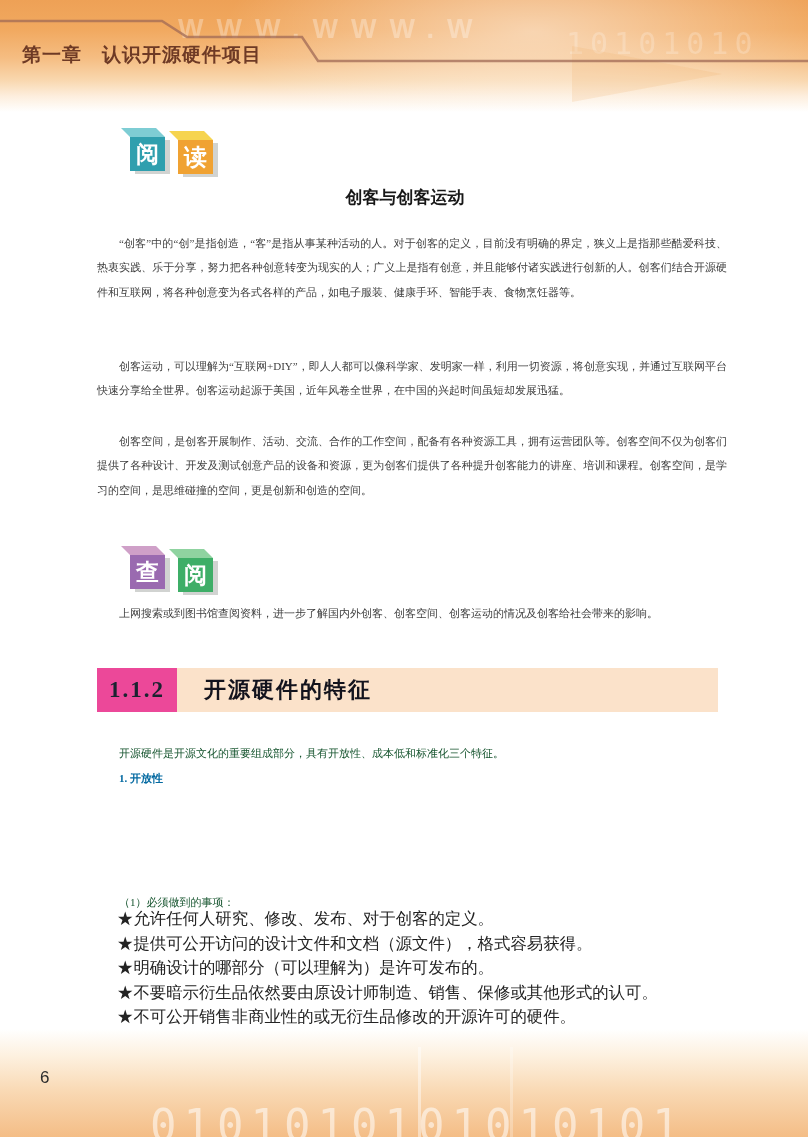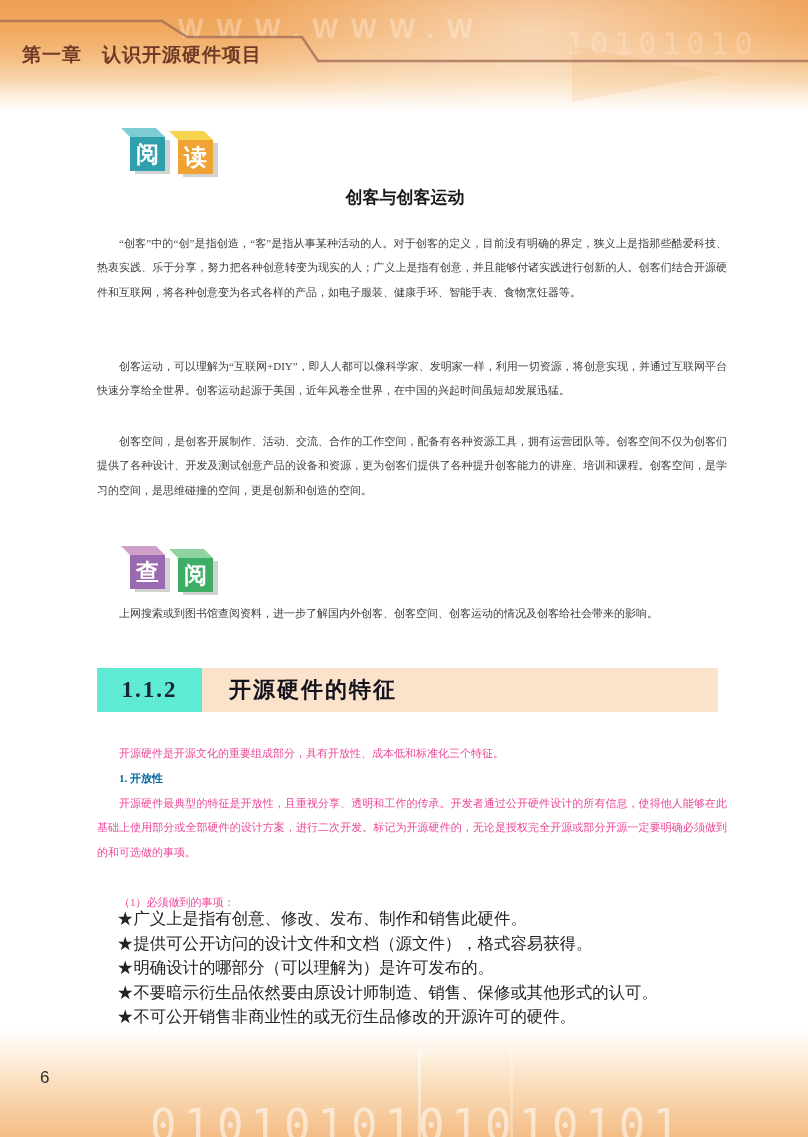"1.1.2" .section-num { background: #5eead4 -> #ec4899; width: 105px -> 80px }
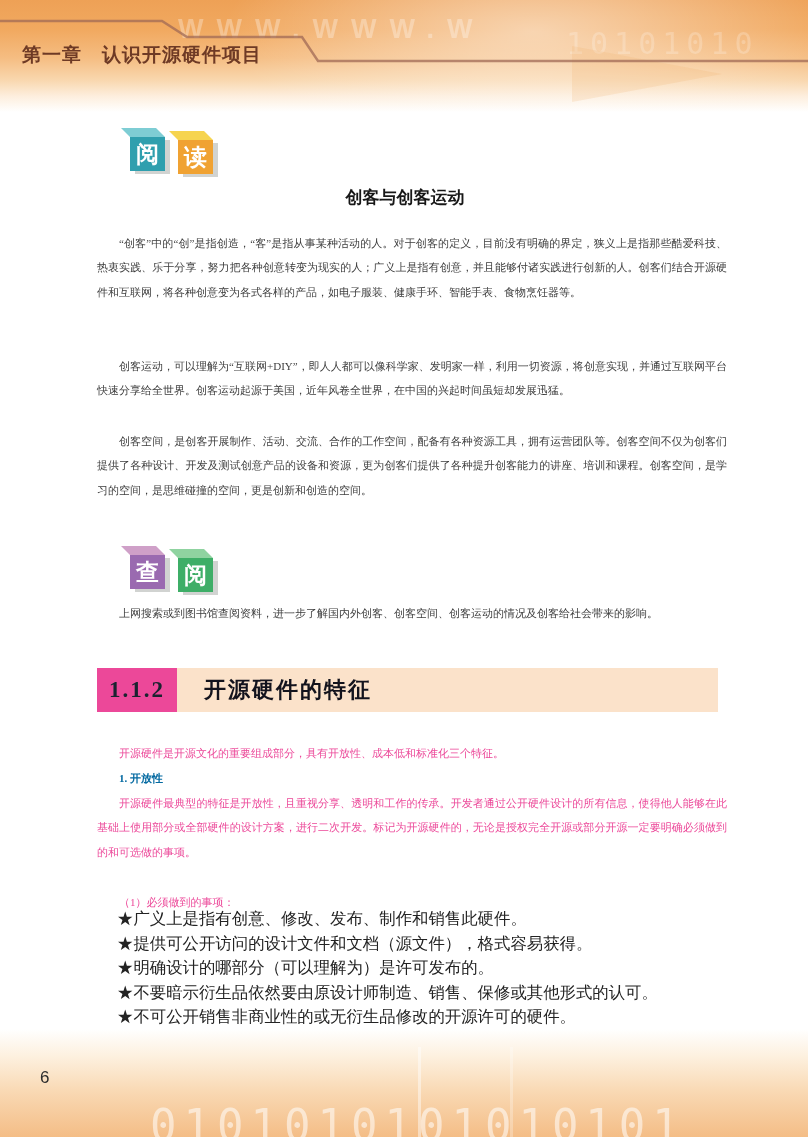"开源硬件是开源文化的重要组成部分，具有开放性、成本低和标准化三个特征。" .song { color: #ec4899 -> #14532d }
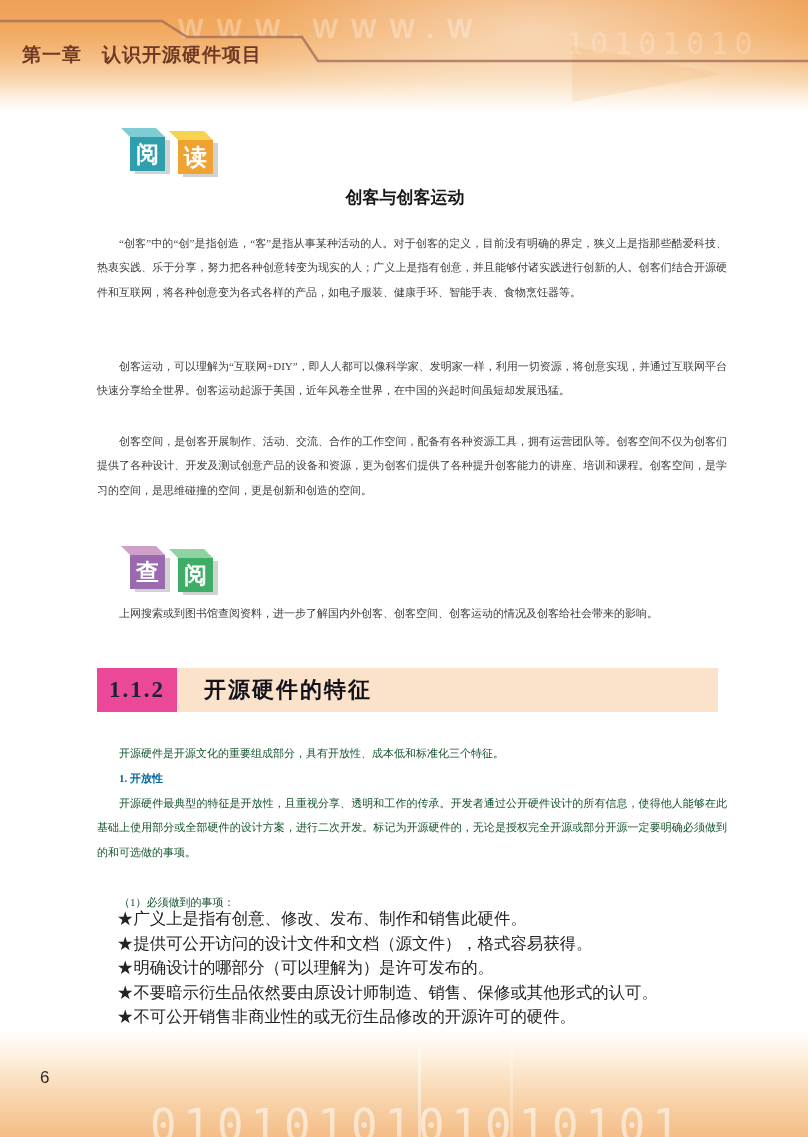"开源硬件最典型的特征是开放性，且重视分享、透明和工作的传承。开发者通过公开硬件设" p.col { html: <p>开源硬件最典型的特征是开放性，且重视分享、透明和工作的传承。开发者通过公开硬件设计的所有信息，使得他人能够在此基础上使用部分或全部硬件的设计方案，进行二次开发。标记为开源硬件的，无论是授权完全开源或部分开源一定要明确必须做到的和可选做的事项。</p> -> none }
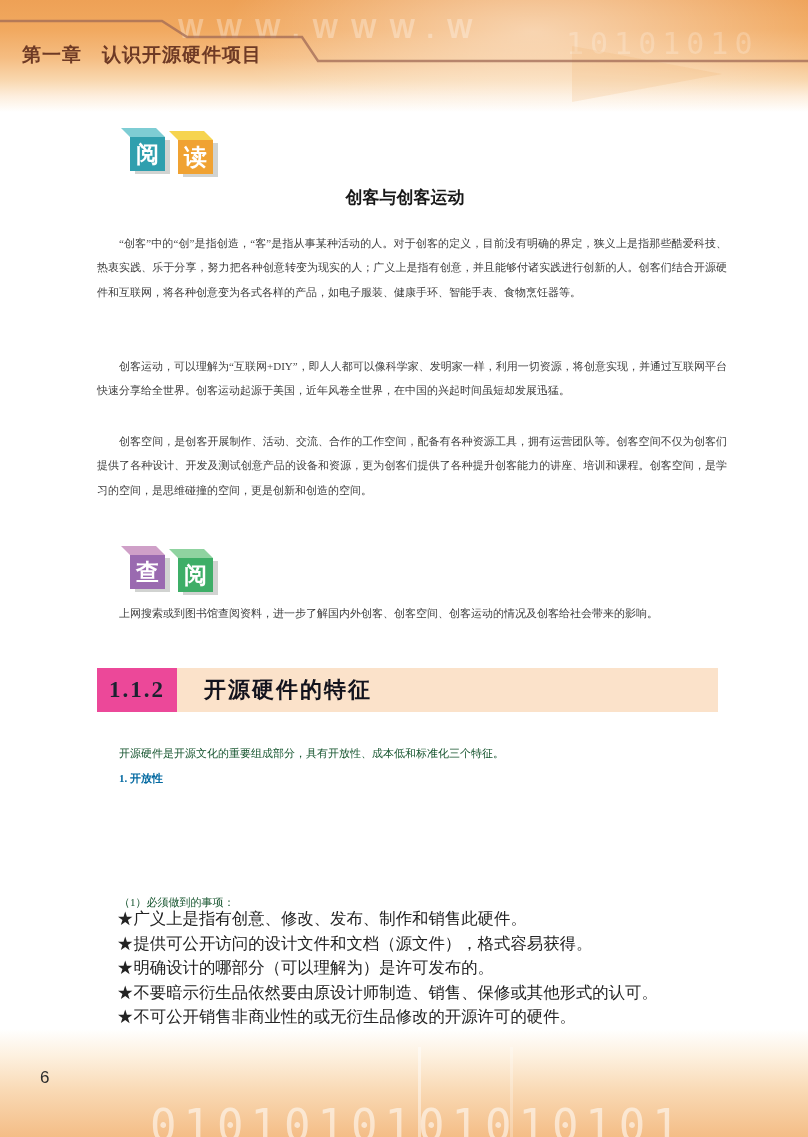"★广义上是指有创意、修改、发布、制作和销售此硬件。" li { text: 广义上是指有创意、修改、发布、制作和销售此硬件 -> 允许任何人研究、修改、发布、对于创客的定义 }
